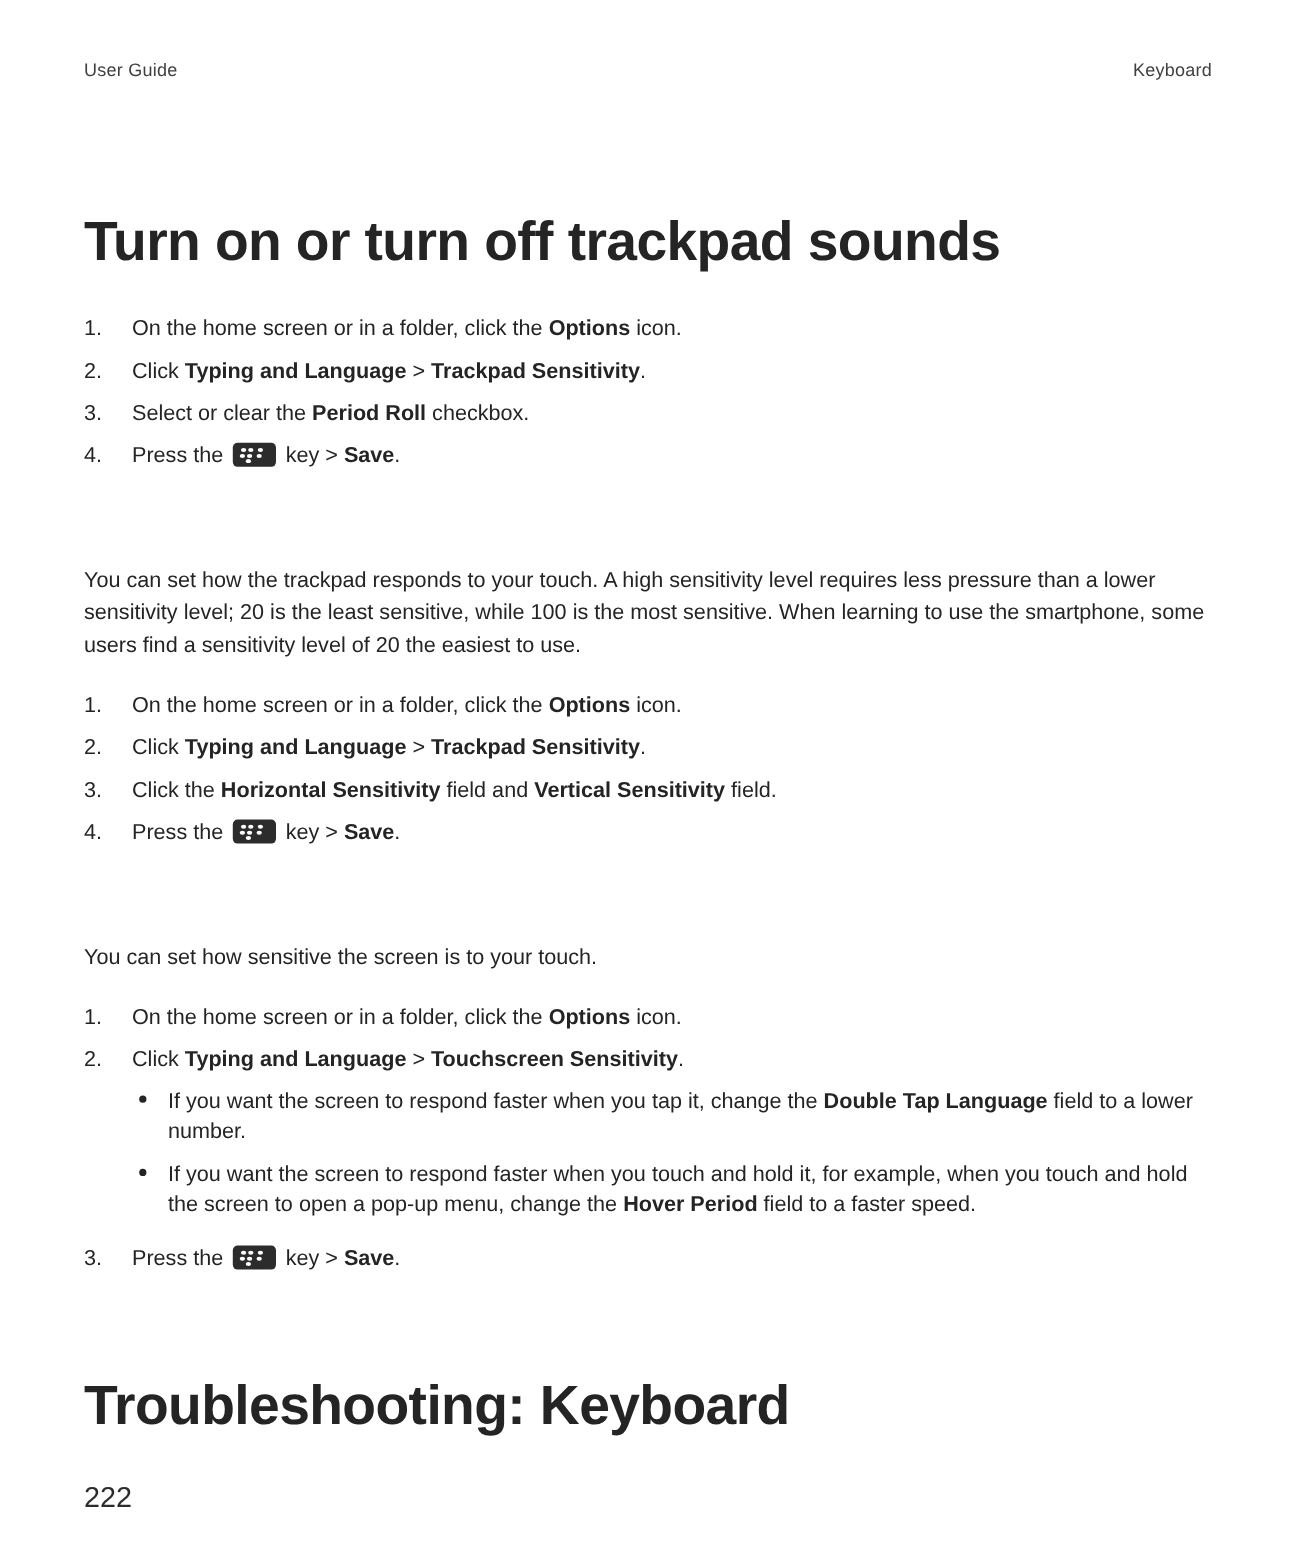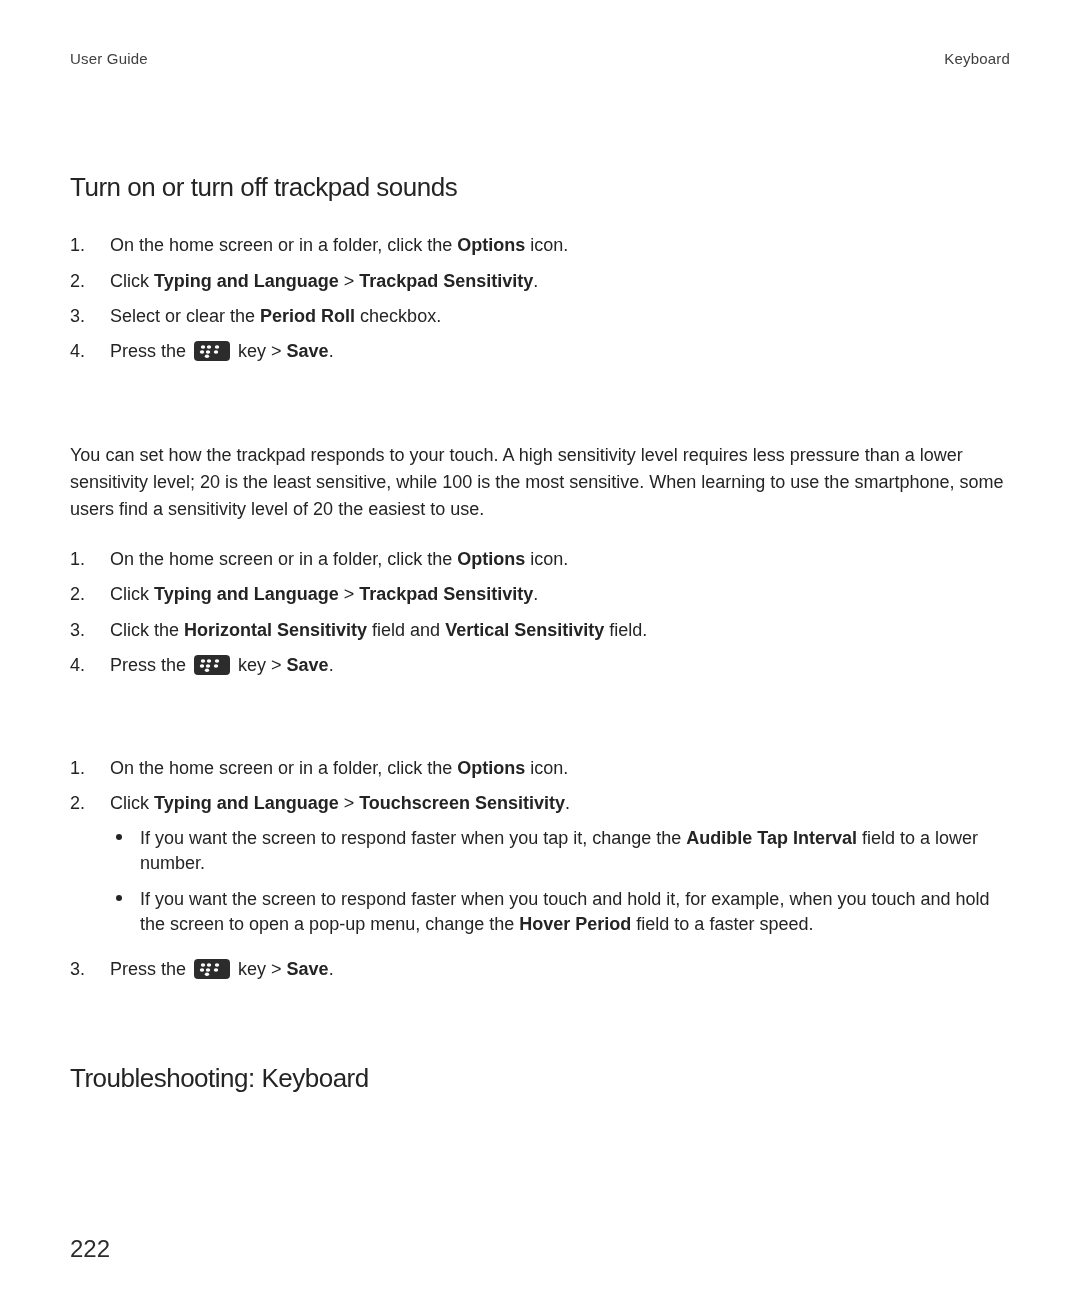"Turn on or turn off" h1 { font-size: 26px -> 46px; font-weight: 400 -> 700 }
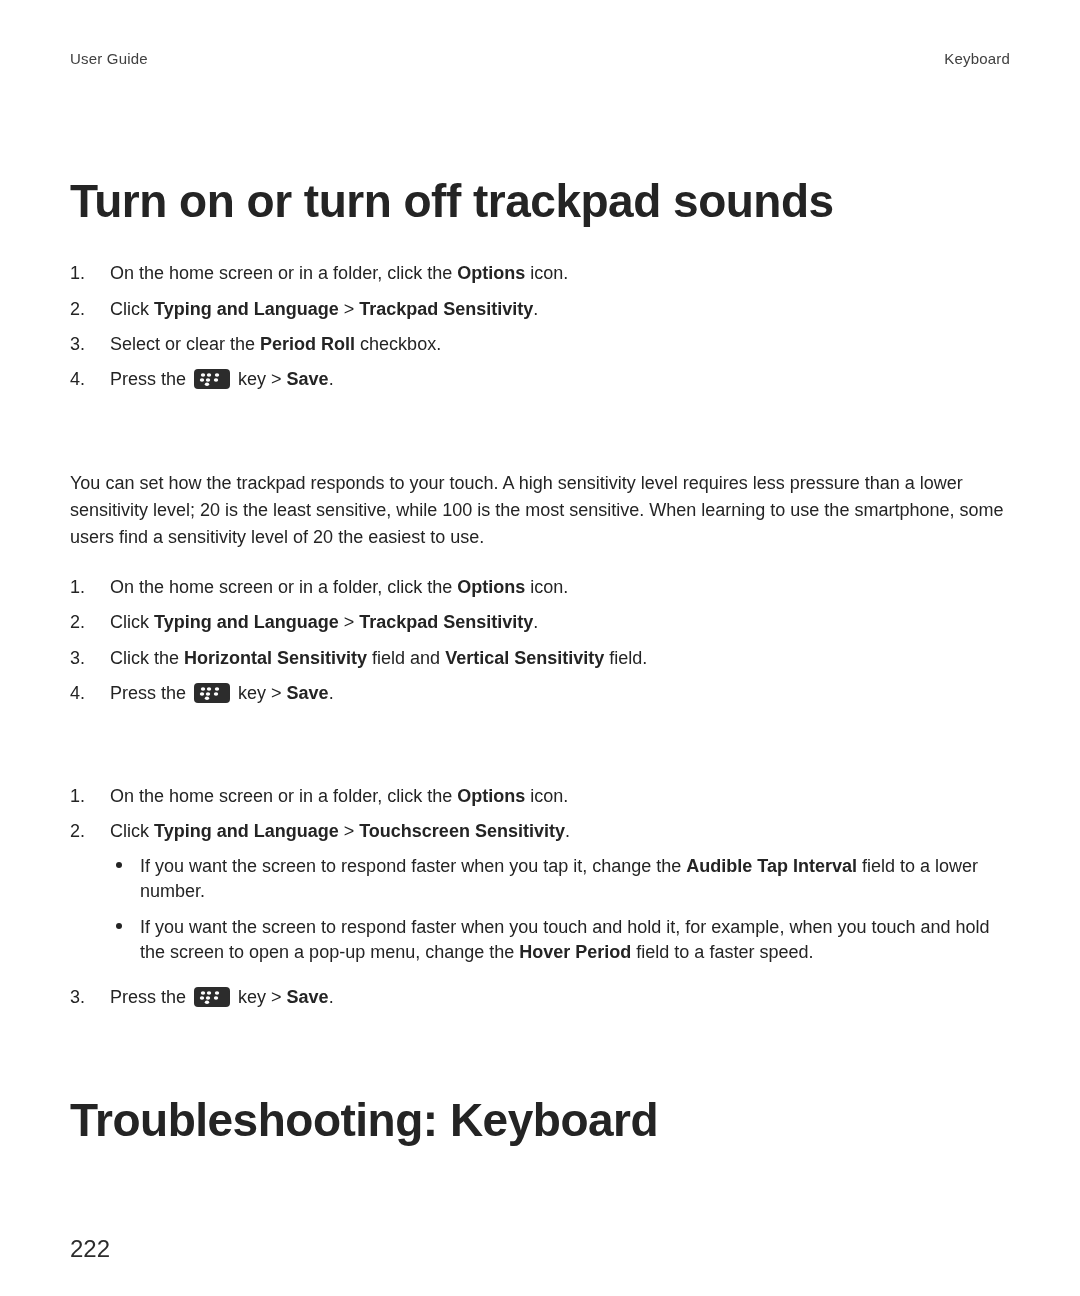"On the home screen or" ol.steps { margin: 0 0 0 0 -> 16px 0 0 0 }
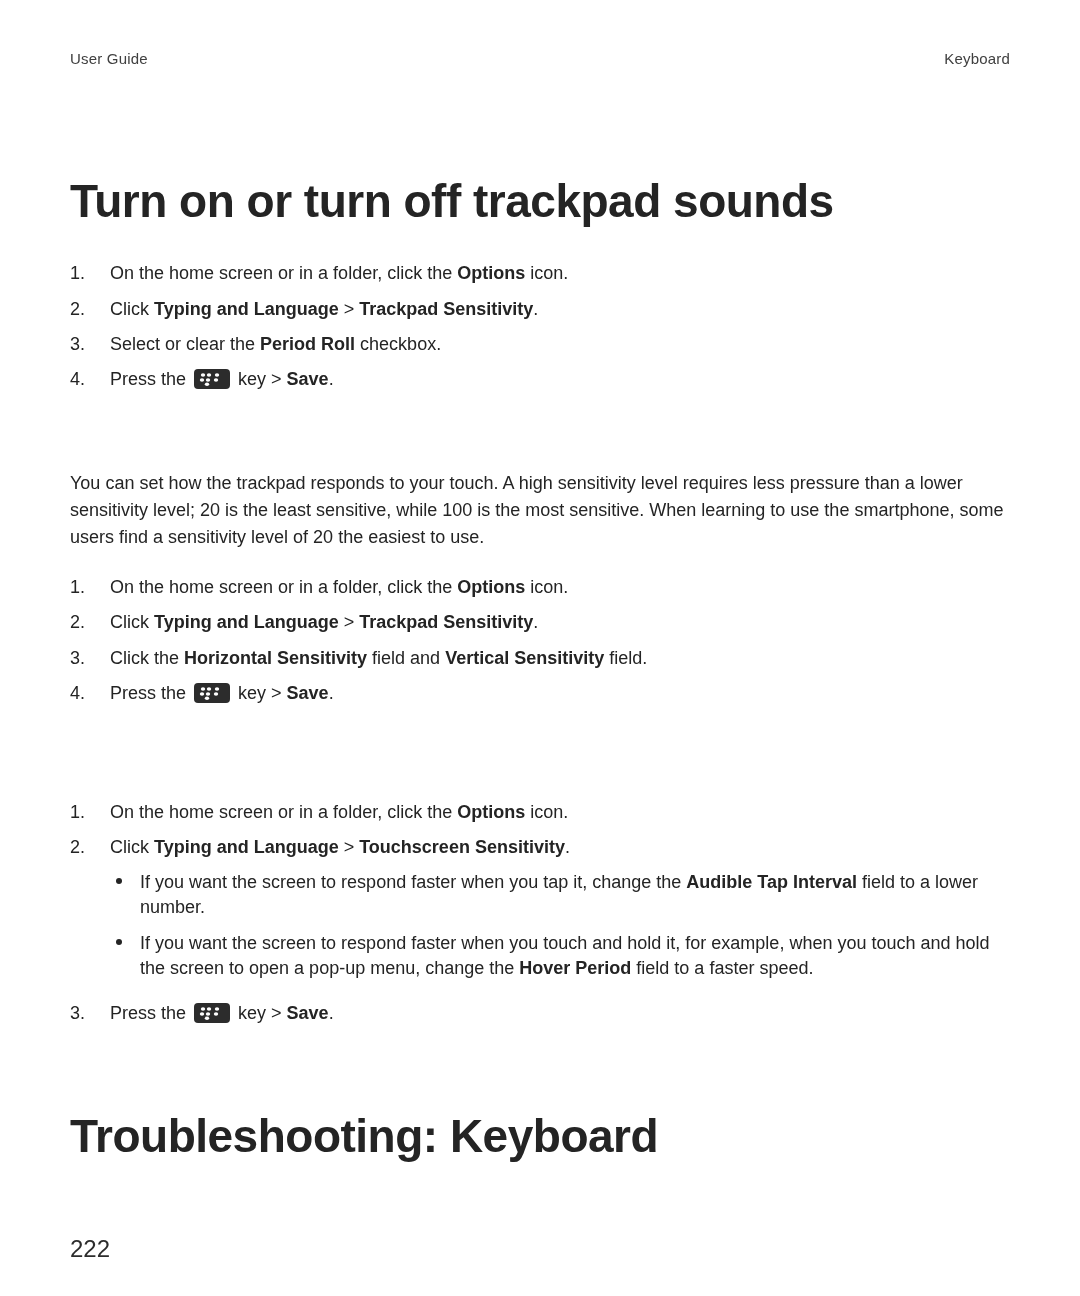"You can set how sensitive" p.intro { html: none -> <p>You can set how sensitive the screen is to your touch.</p> }
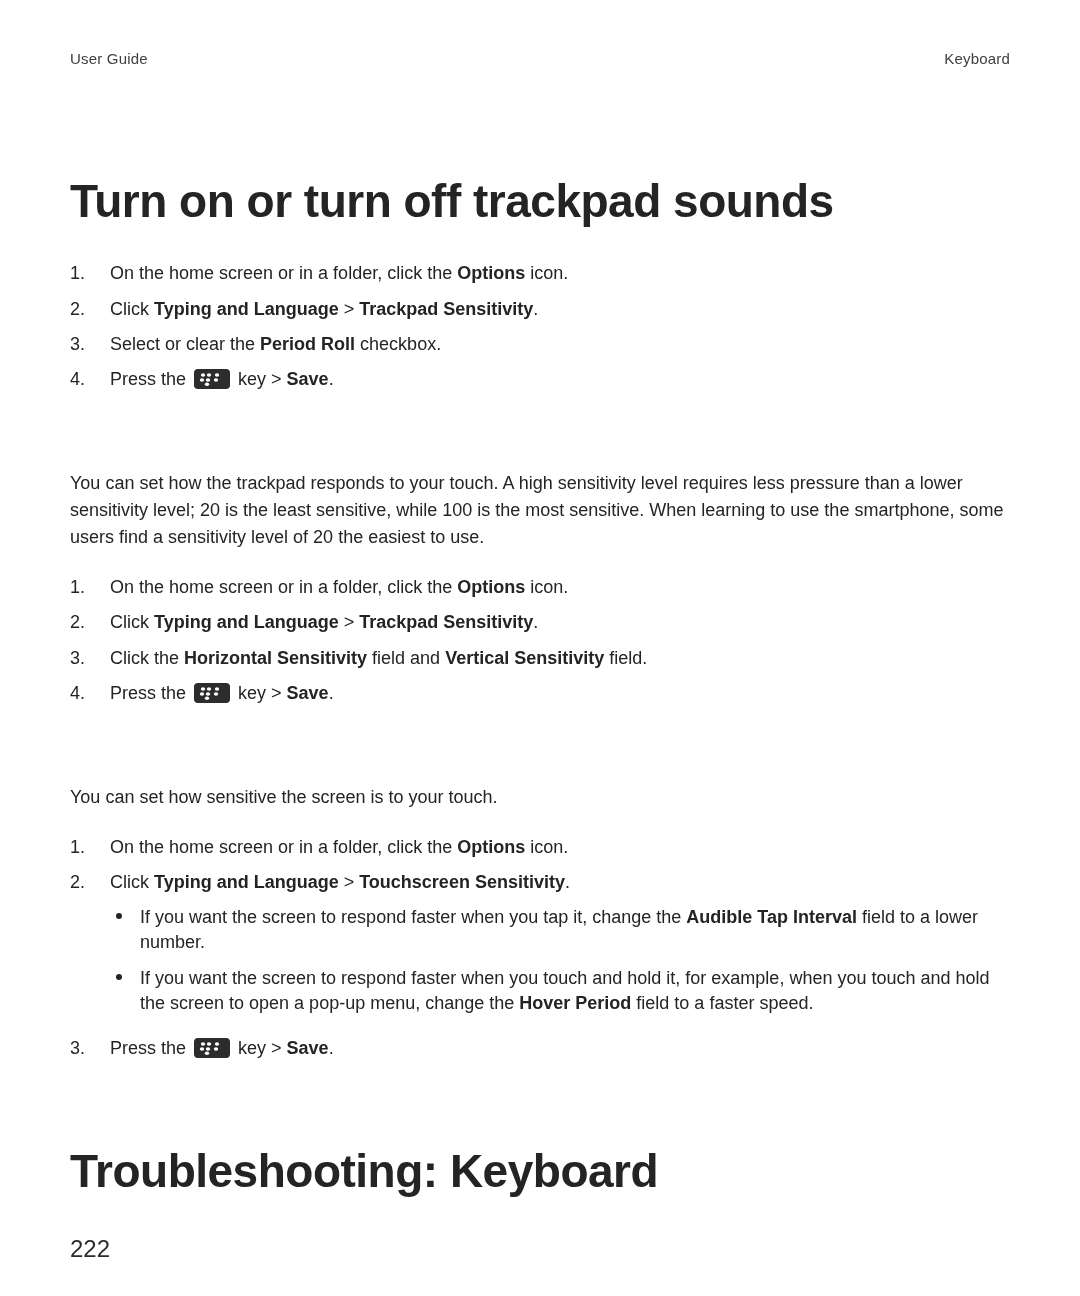"Audible Tap Interval" span.strong { text: Audible Tap Interval -> Double Tap Language }
